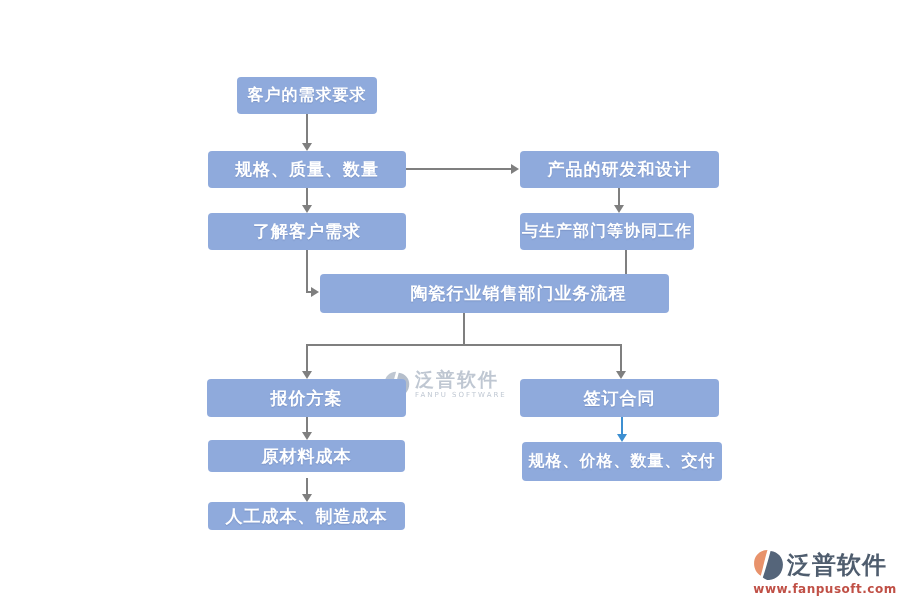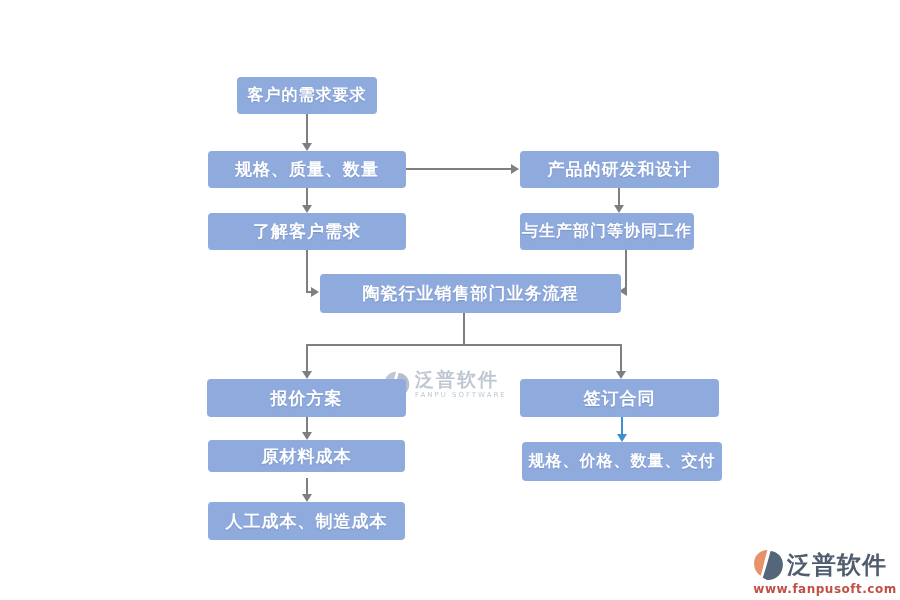"陶瓷行业销售部门业务流程" div.node { padding-left: none -> 48px }
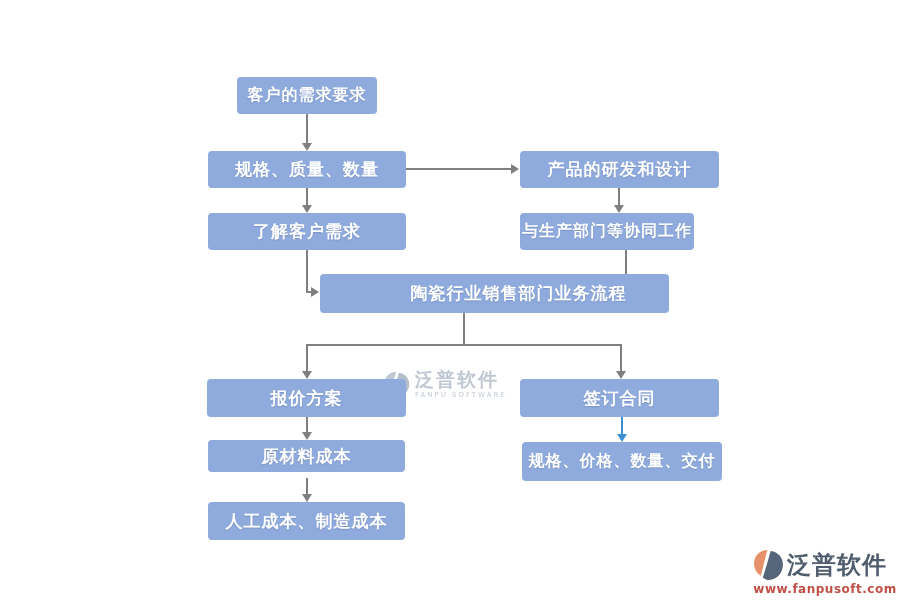"人工成本、制造成本" div.node { height: 38px -> 28px }
